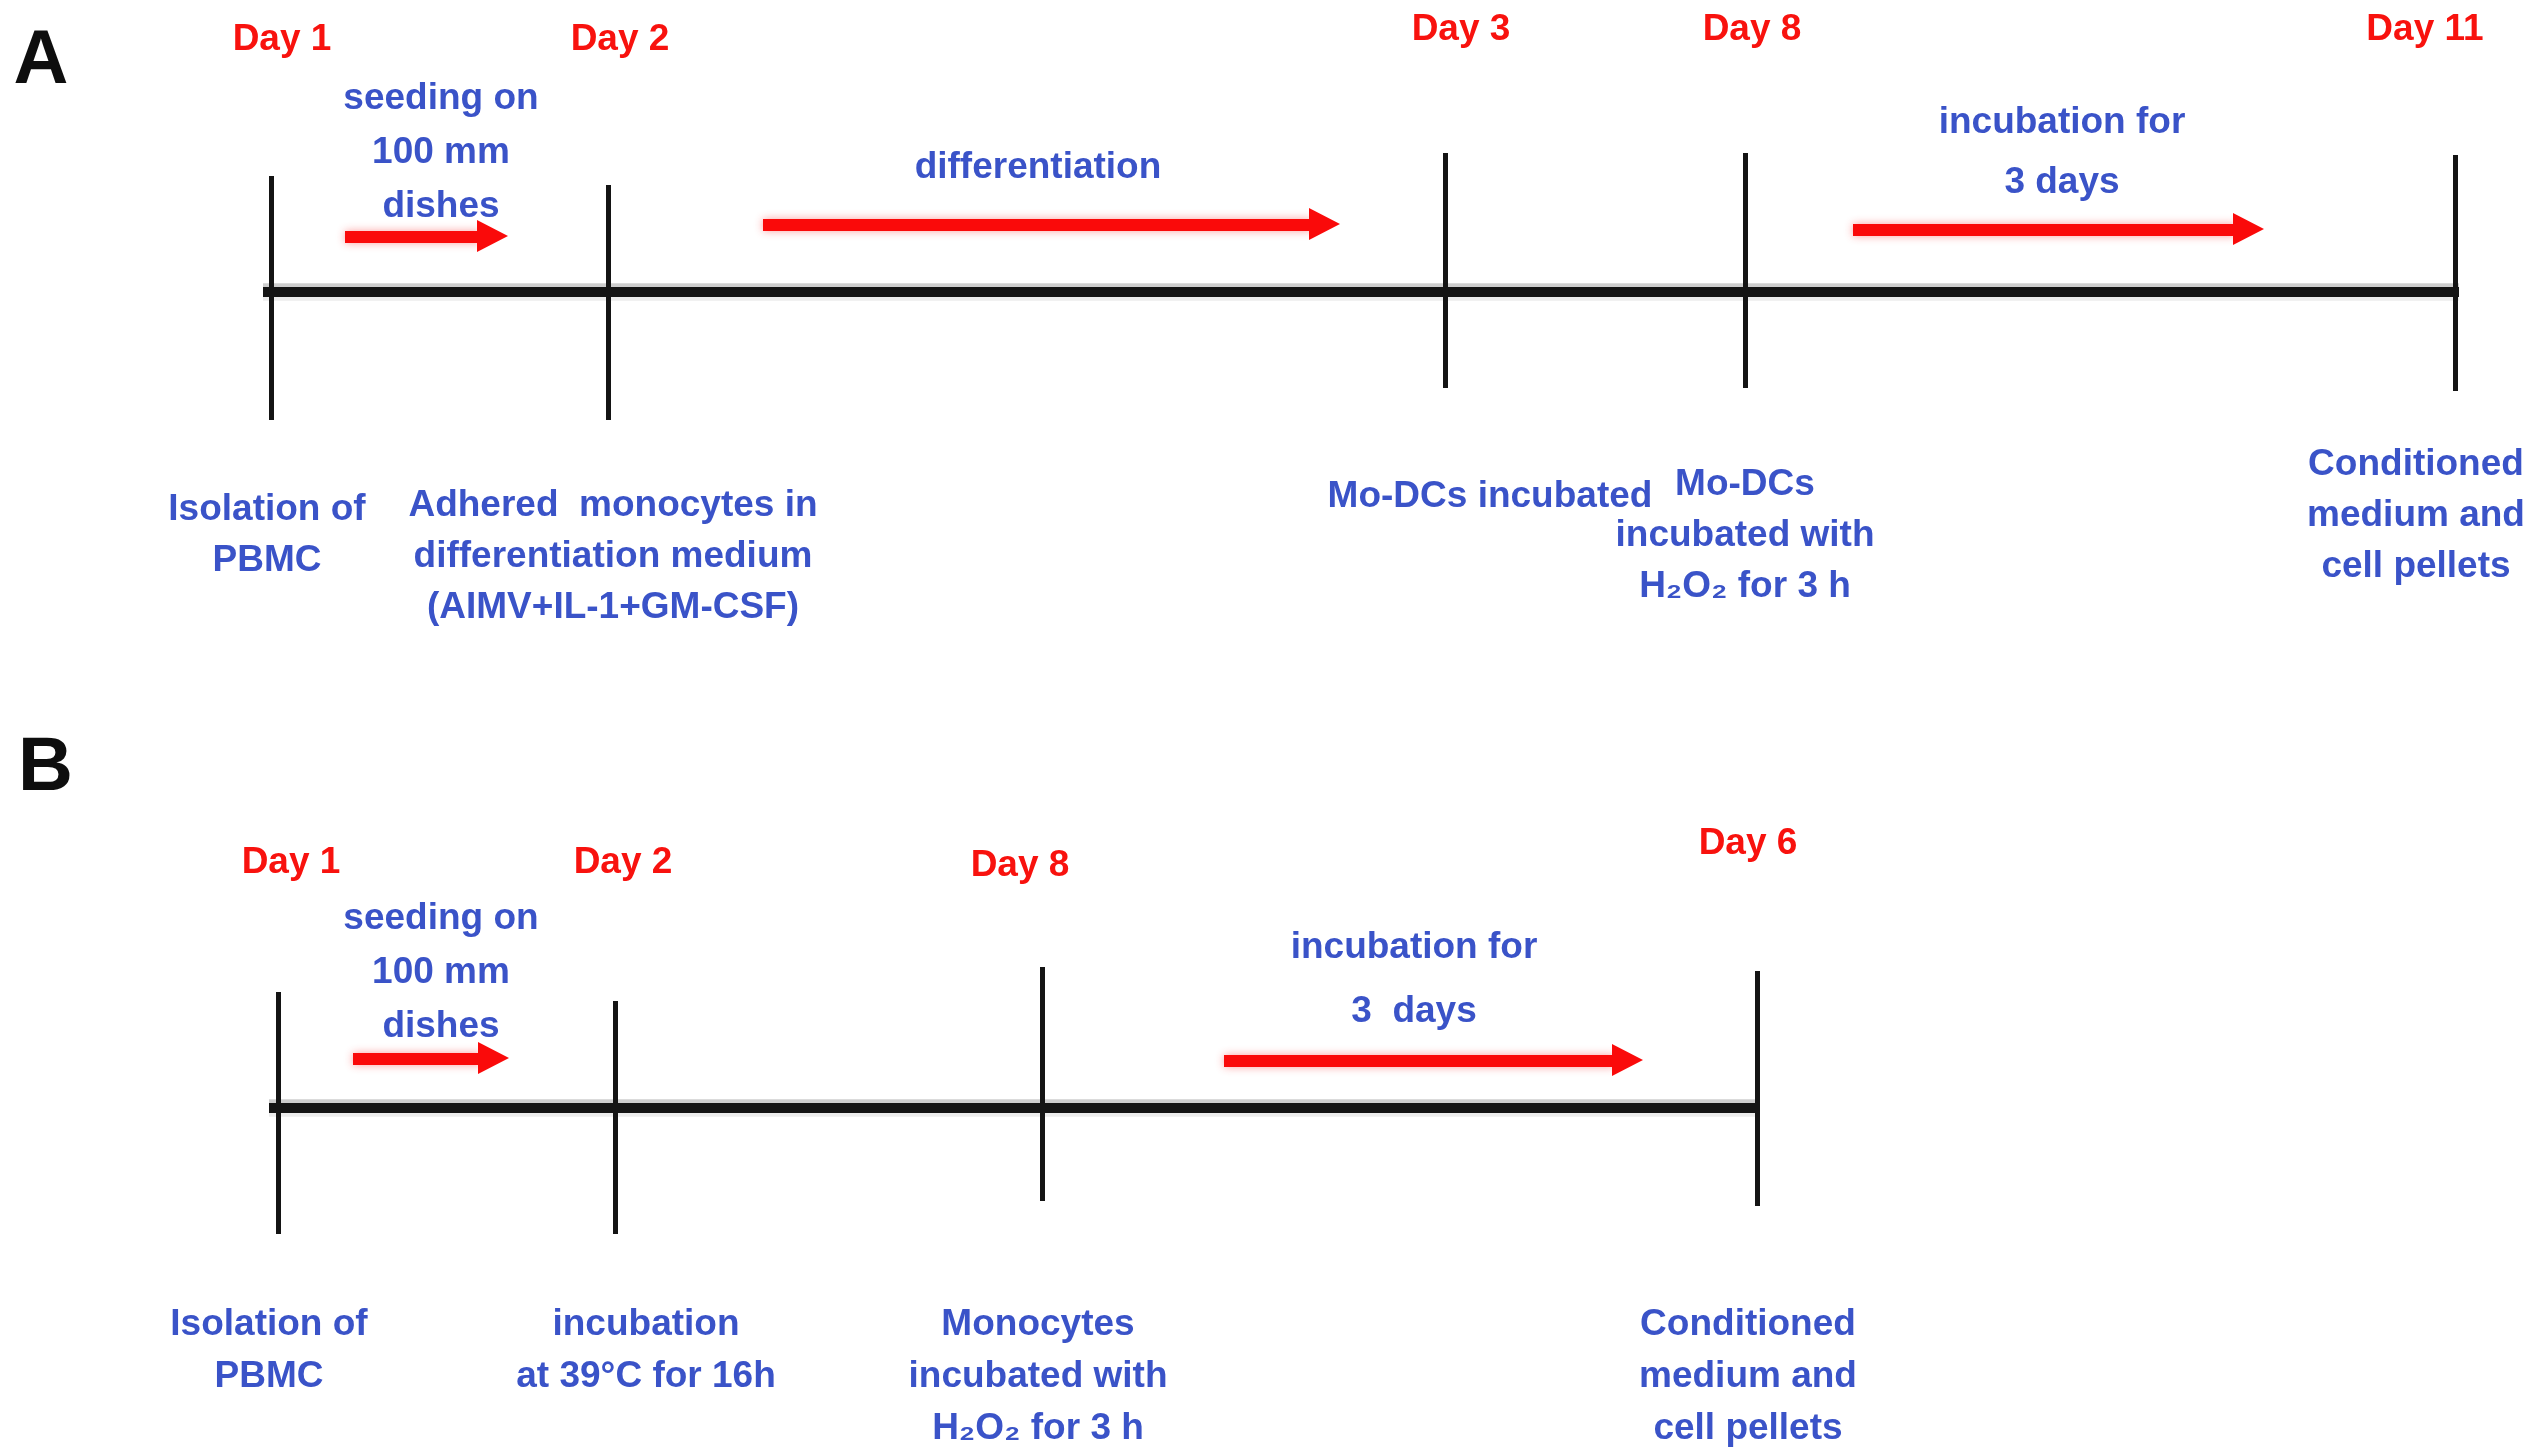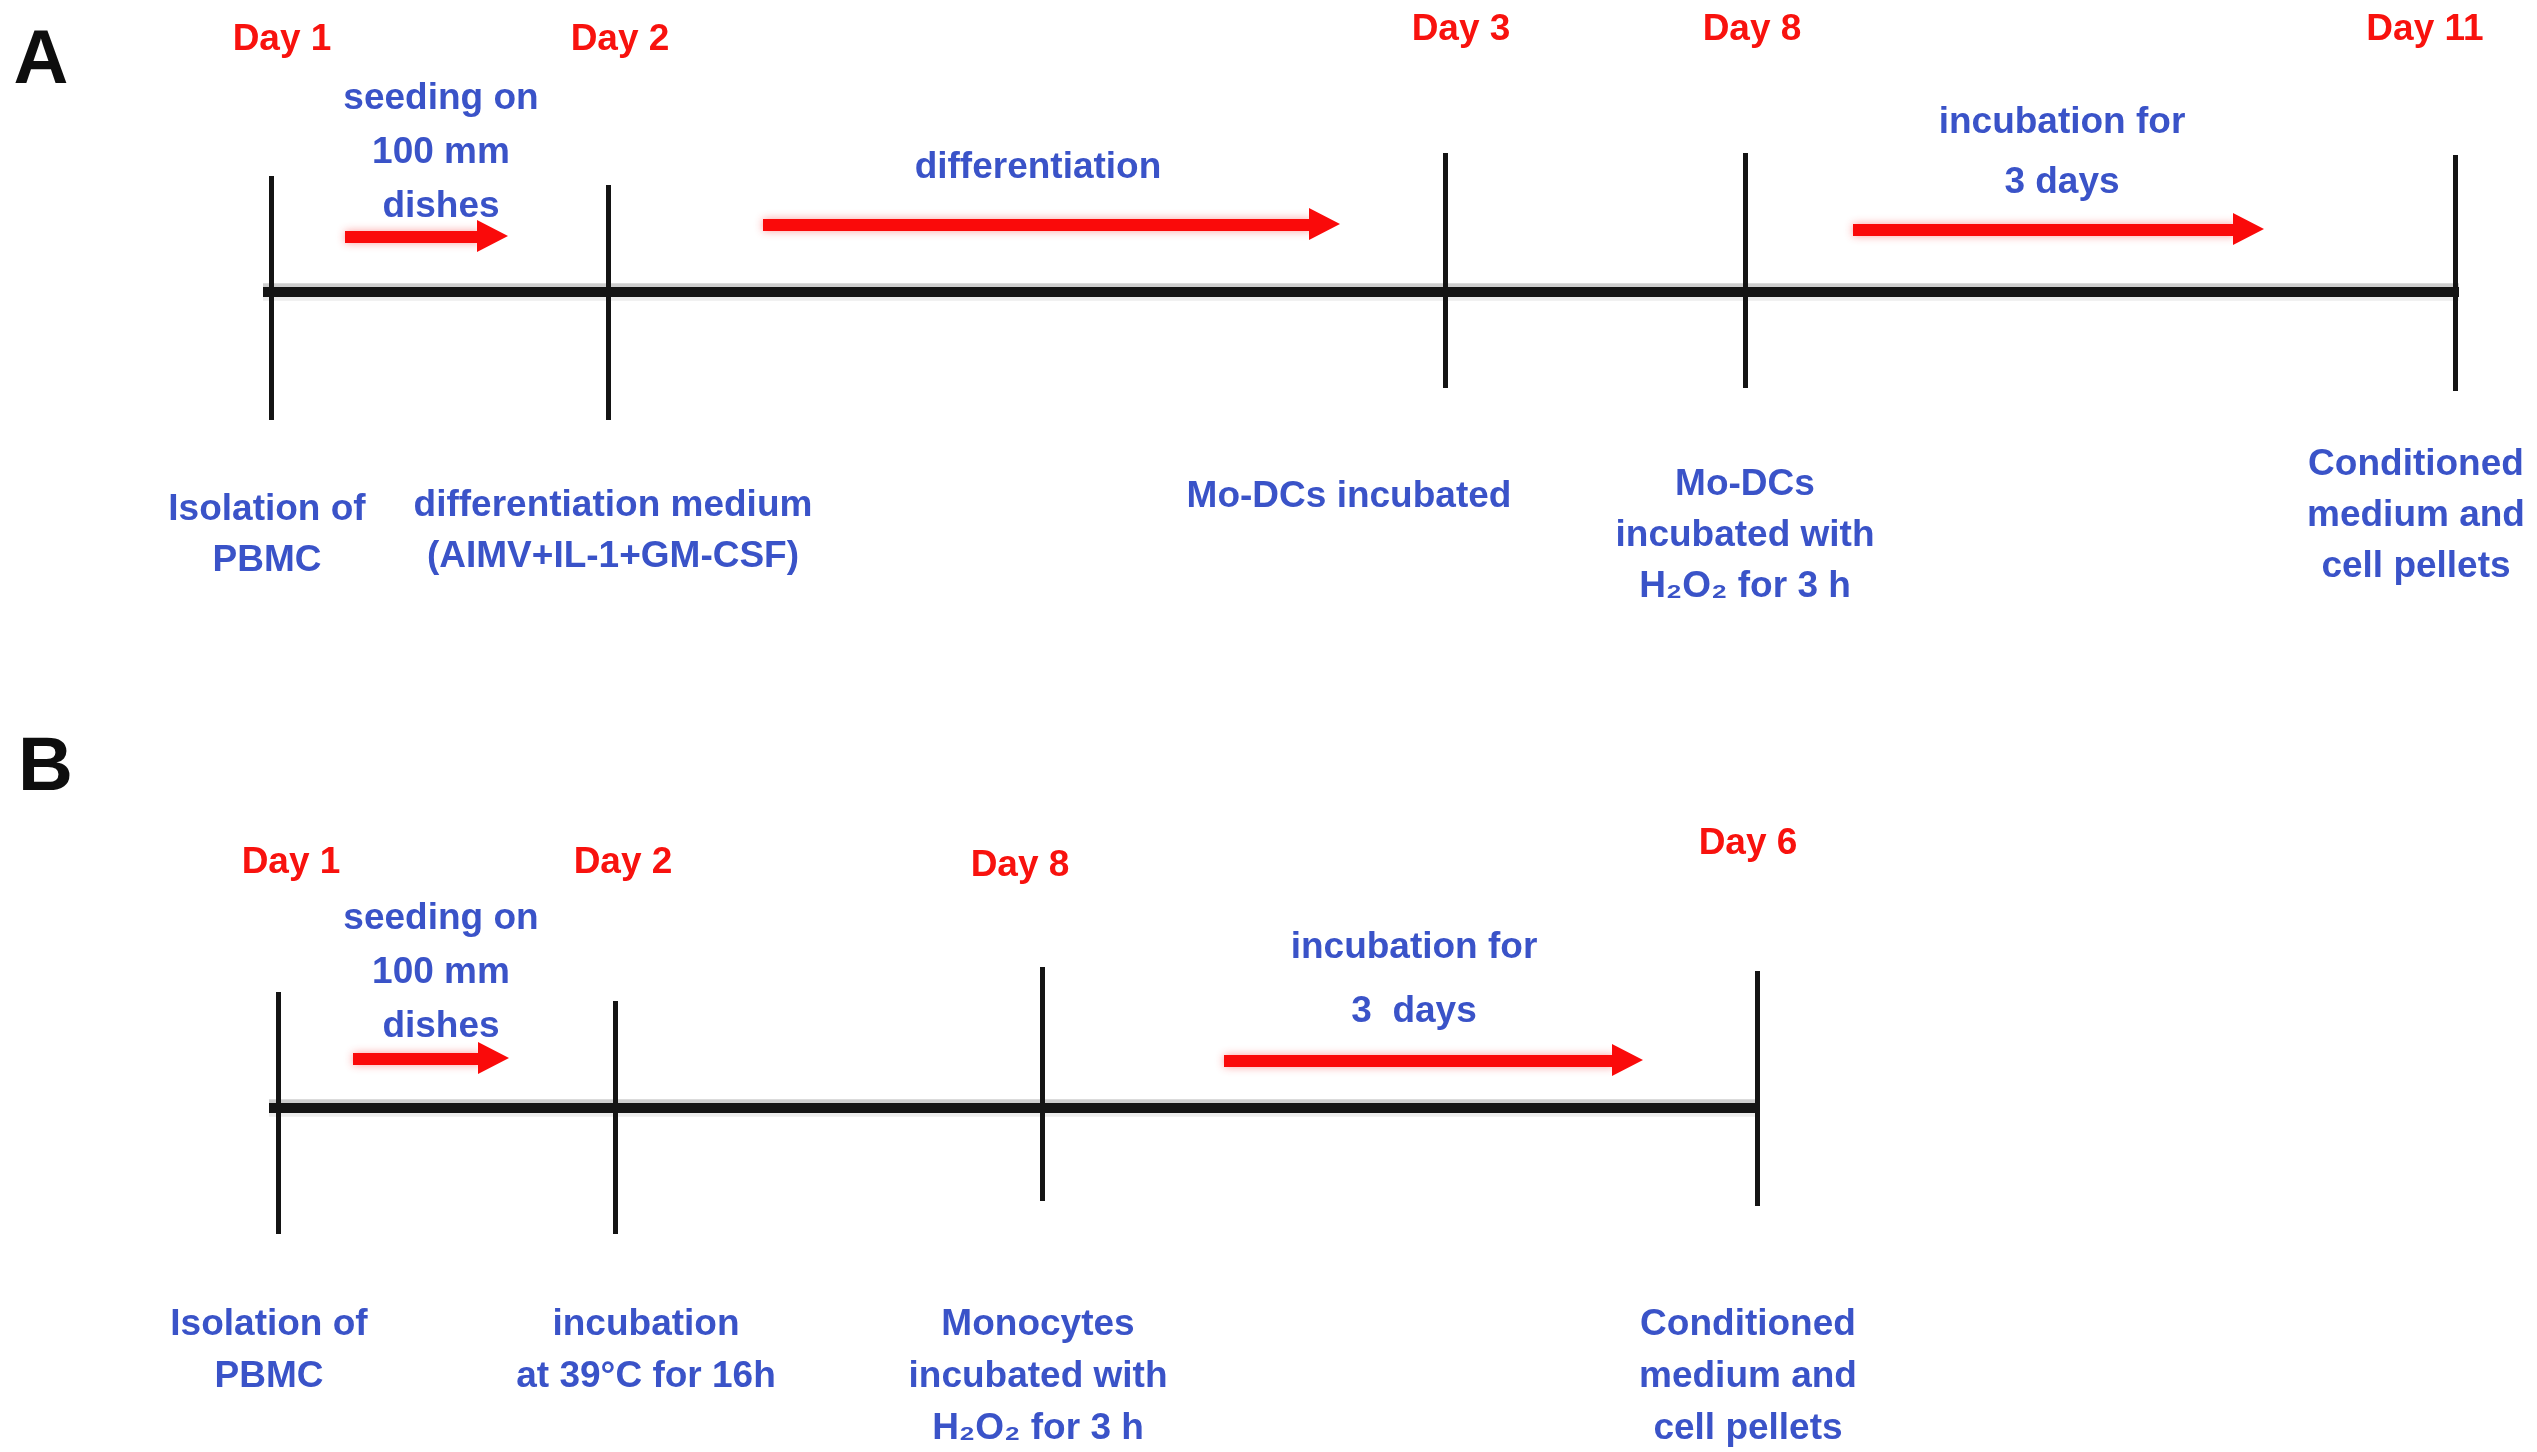"Adhered monocytes in" span.line { html: none -> <span>Adhered monocytes in</span> }
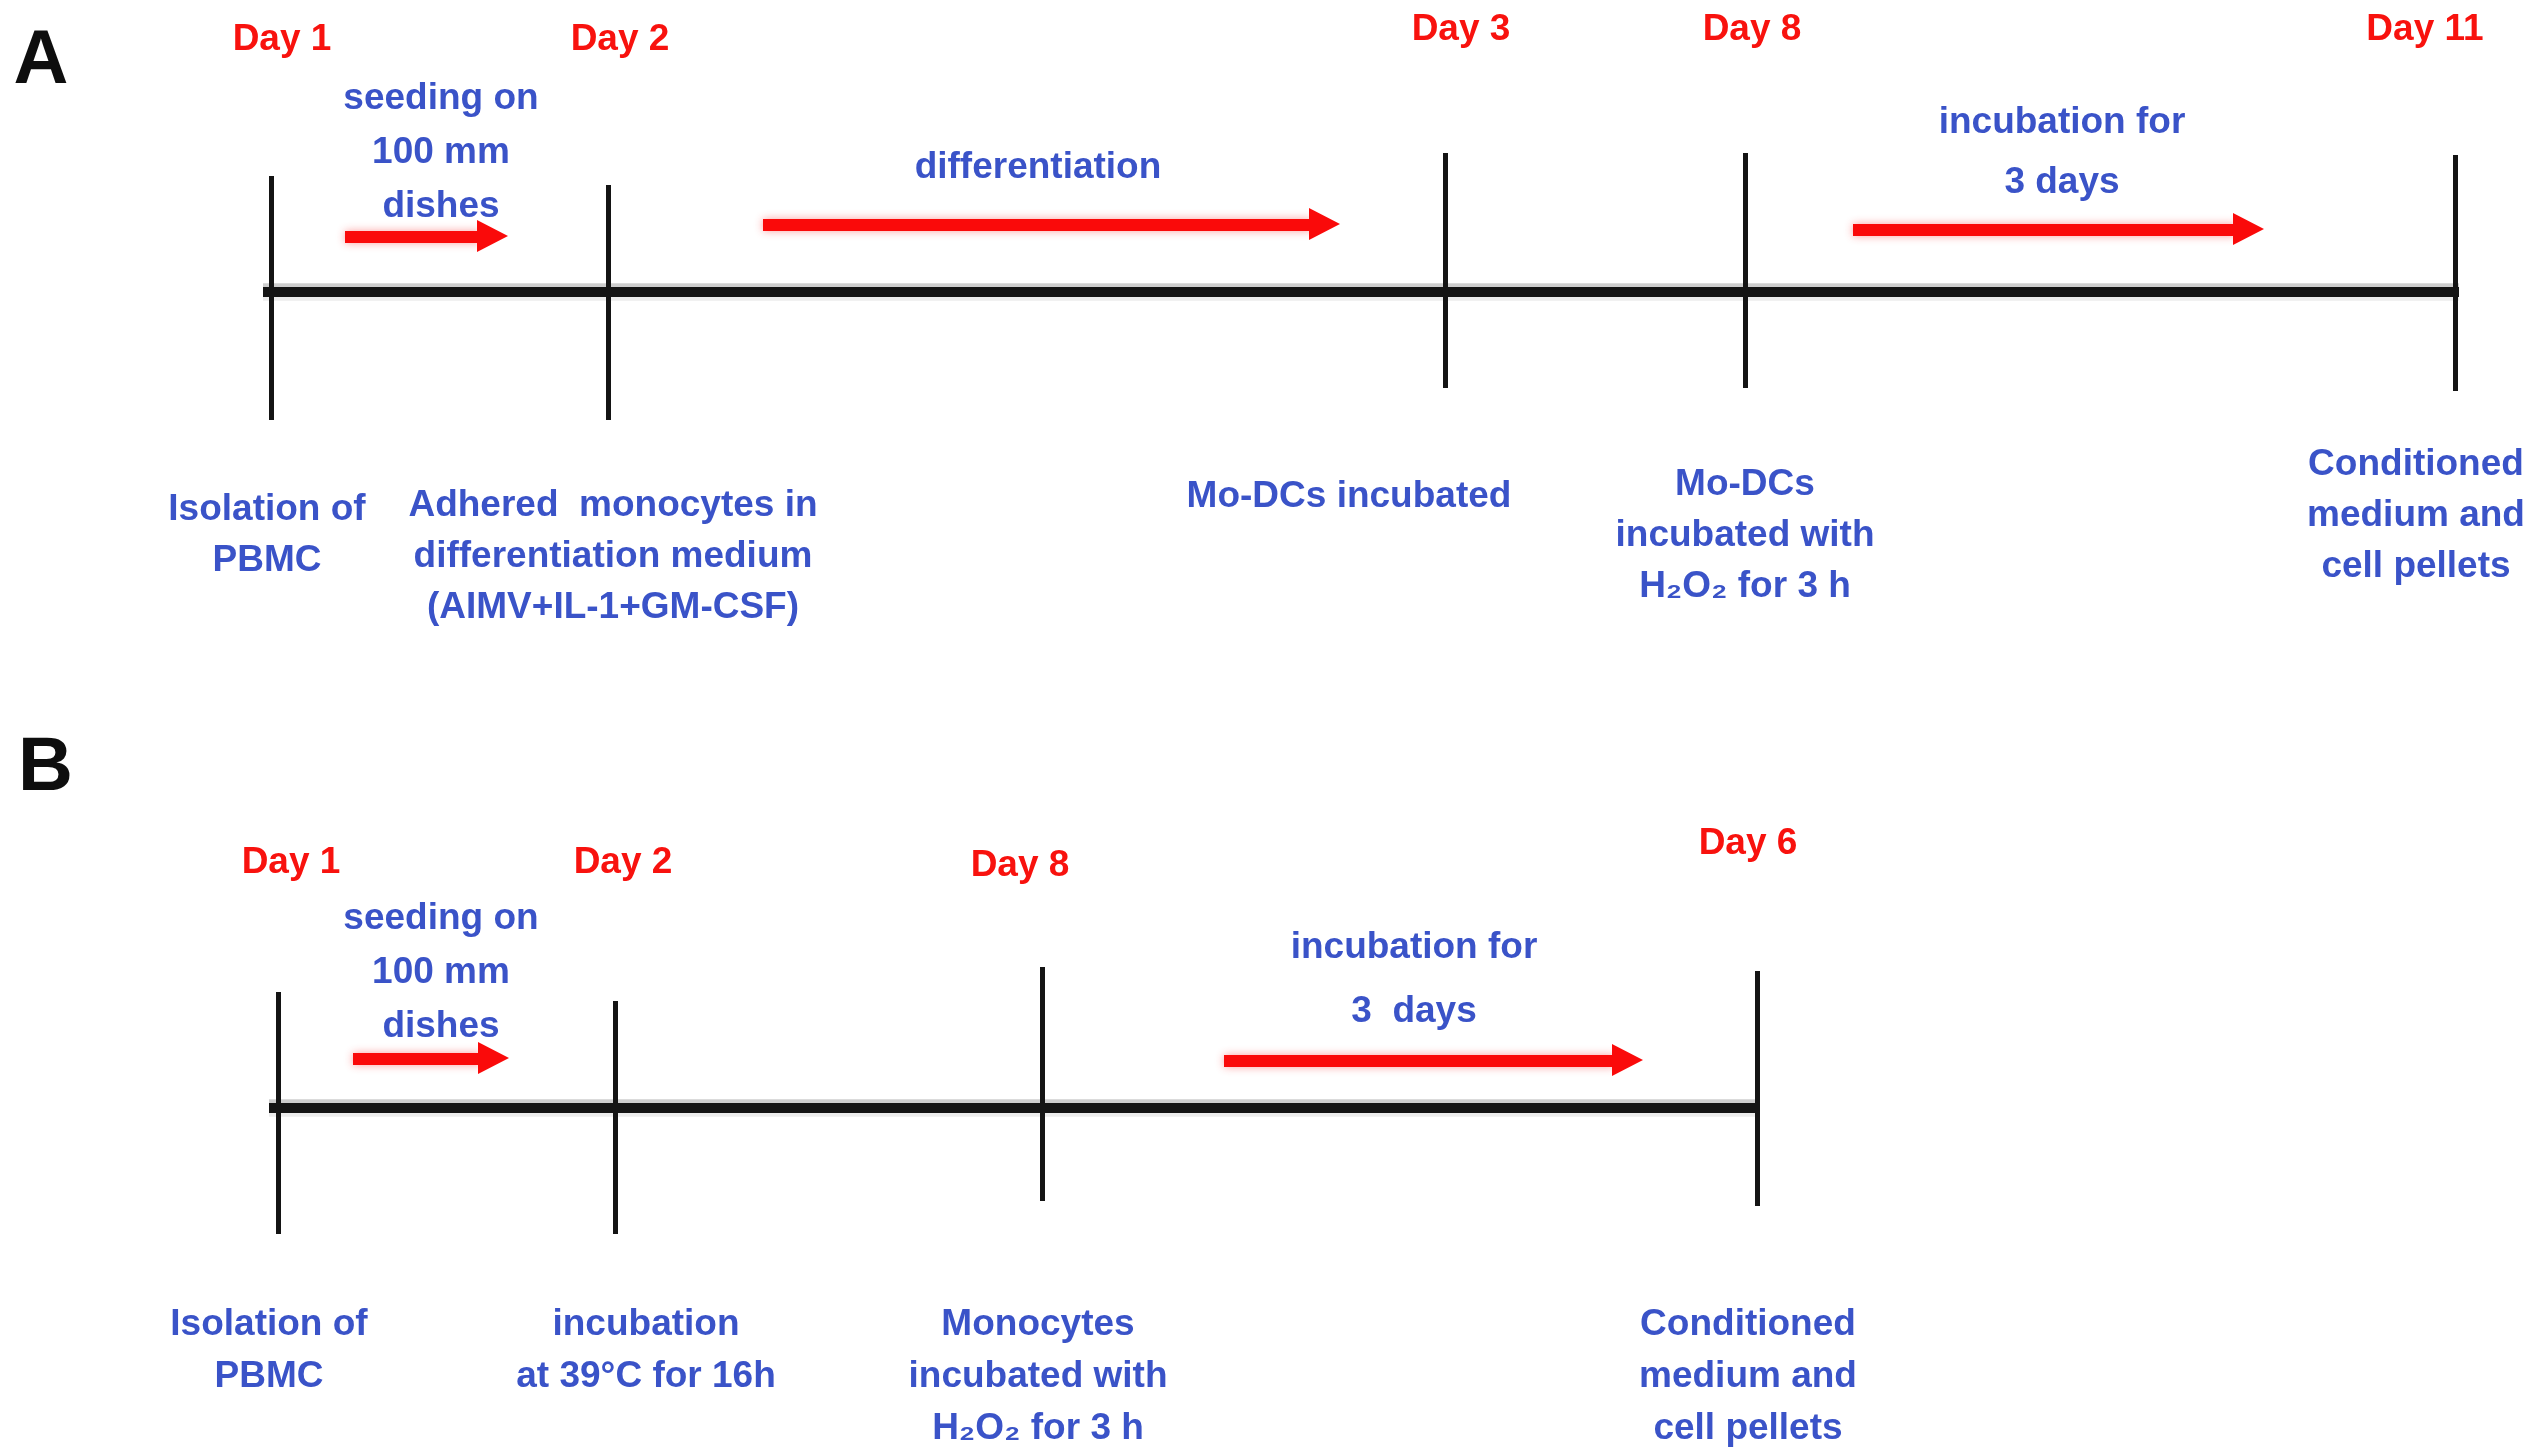"Mo-DCs incubated" div.event { left: 1349px -> 1490px }
